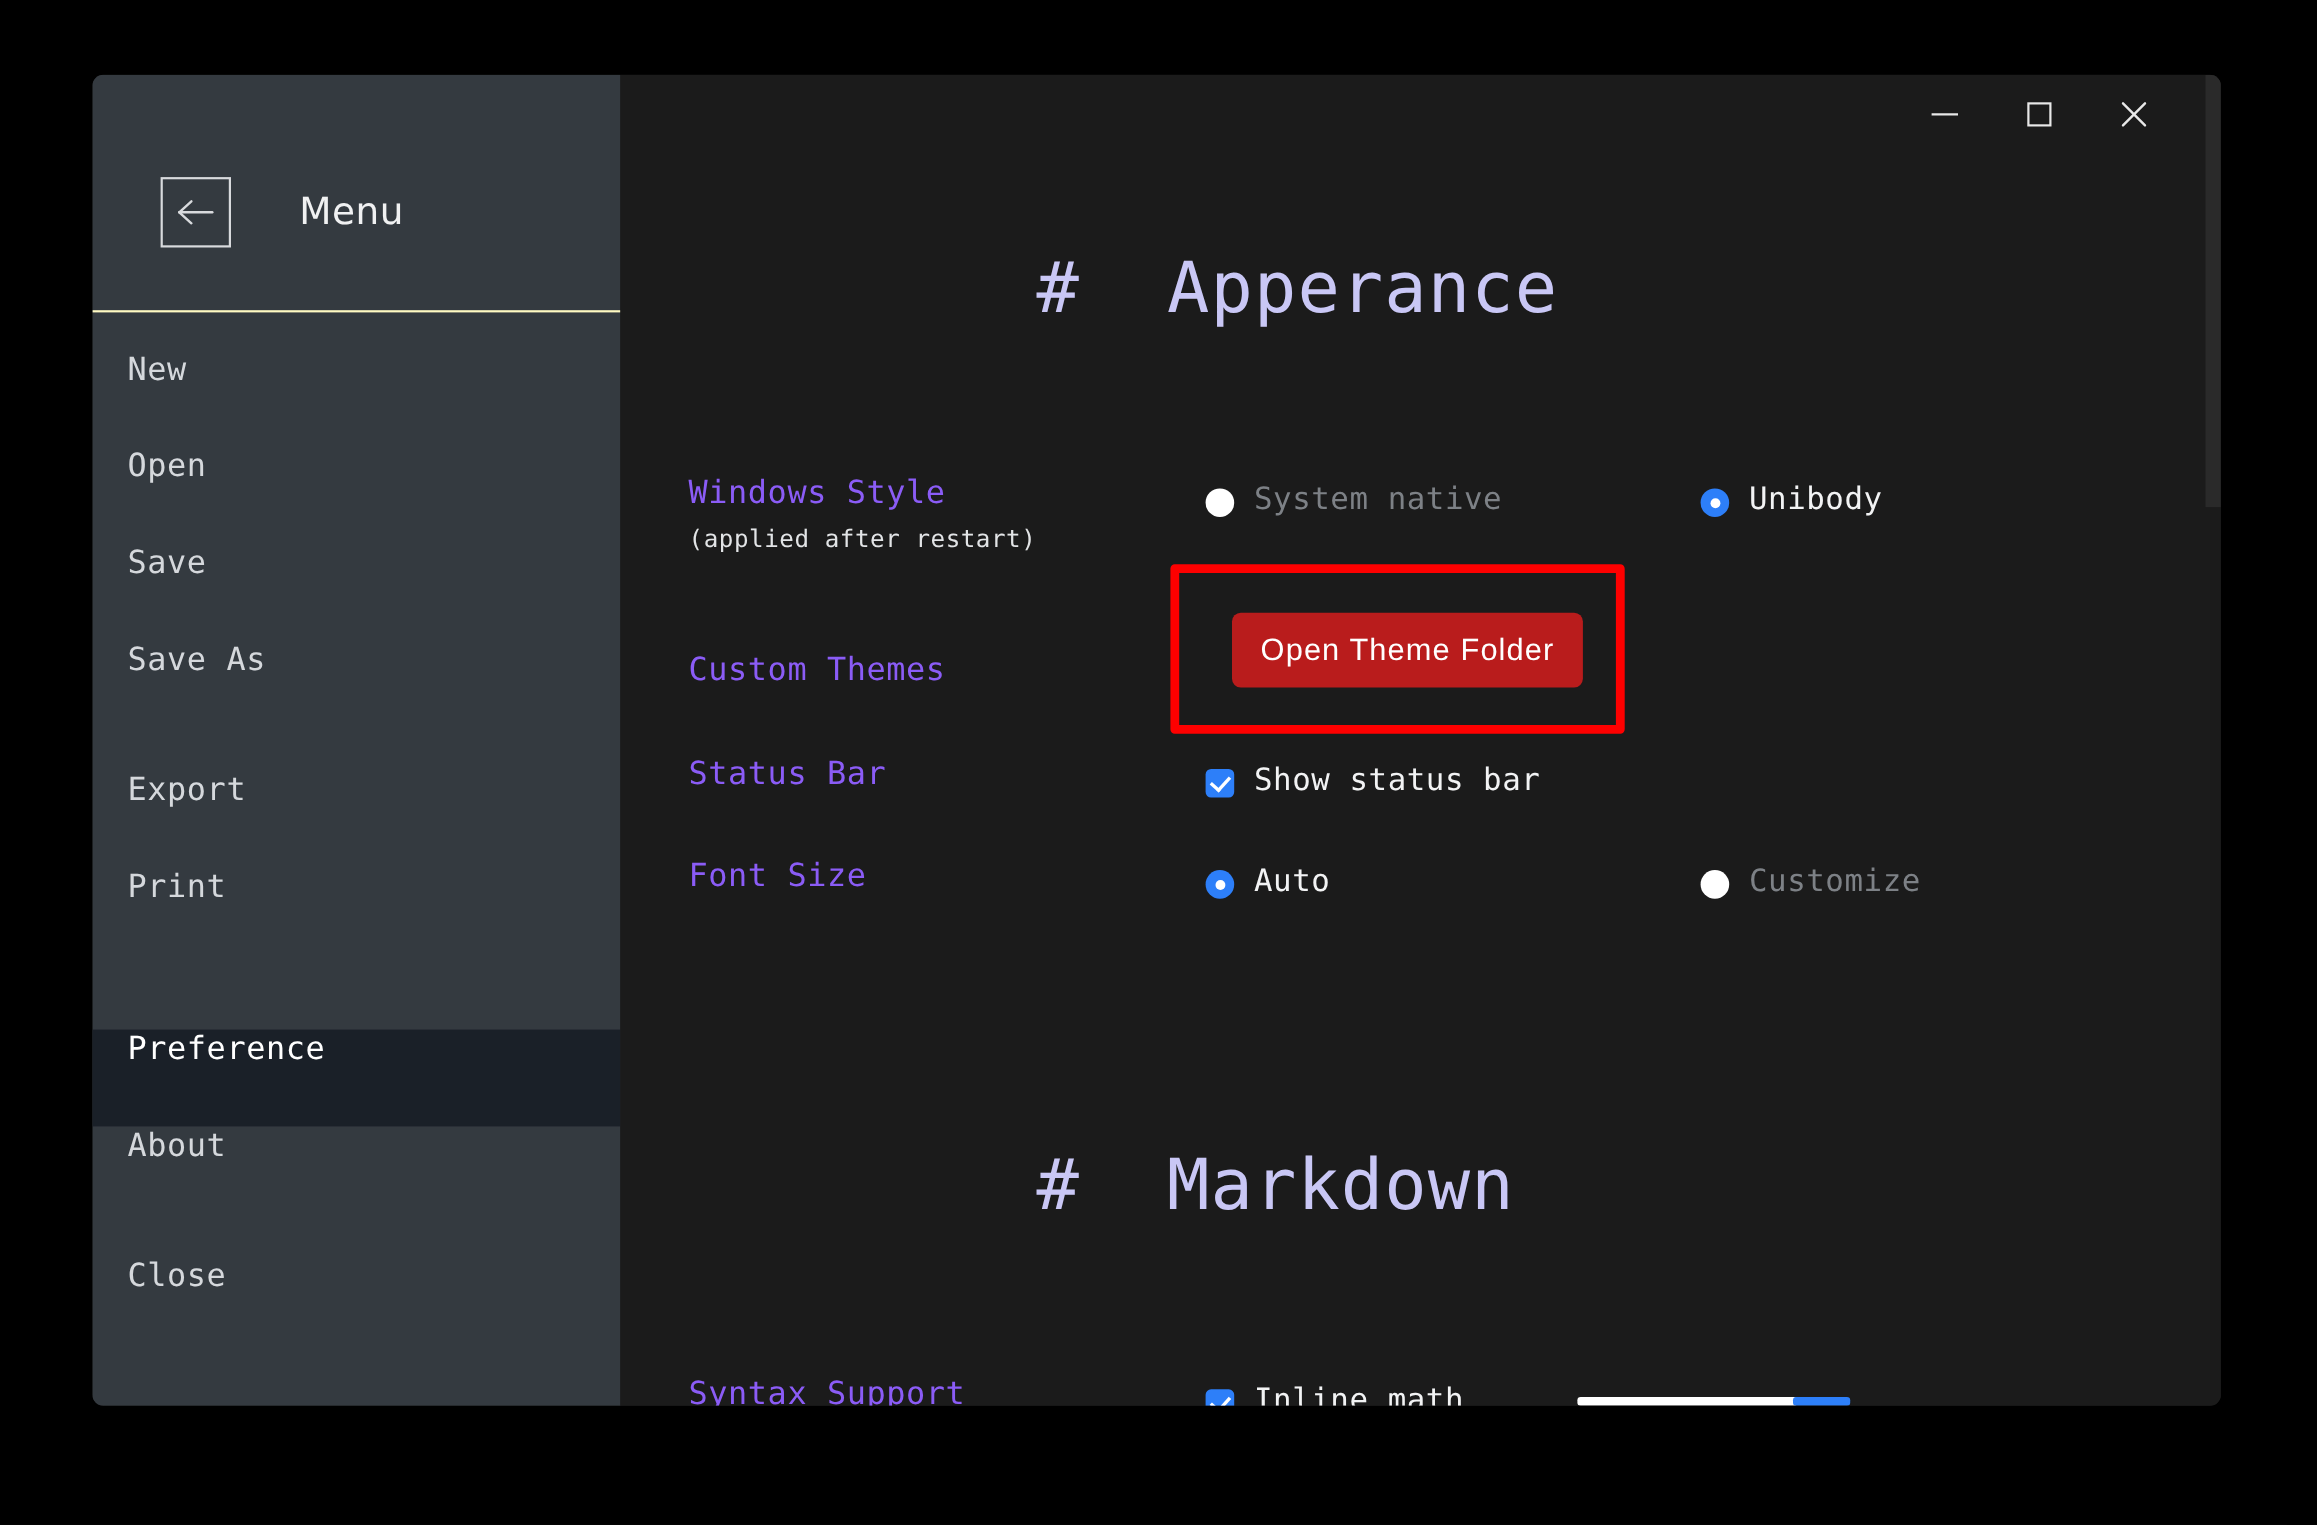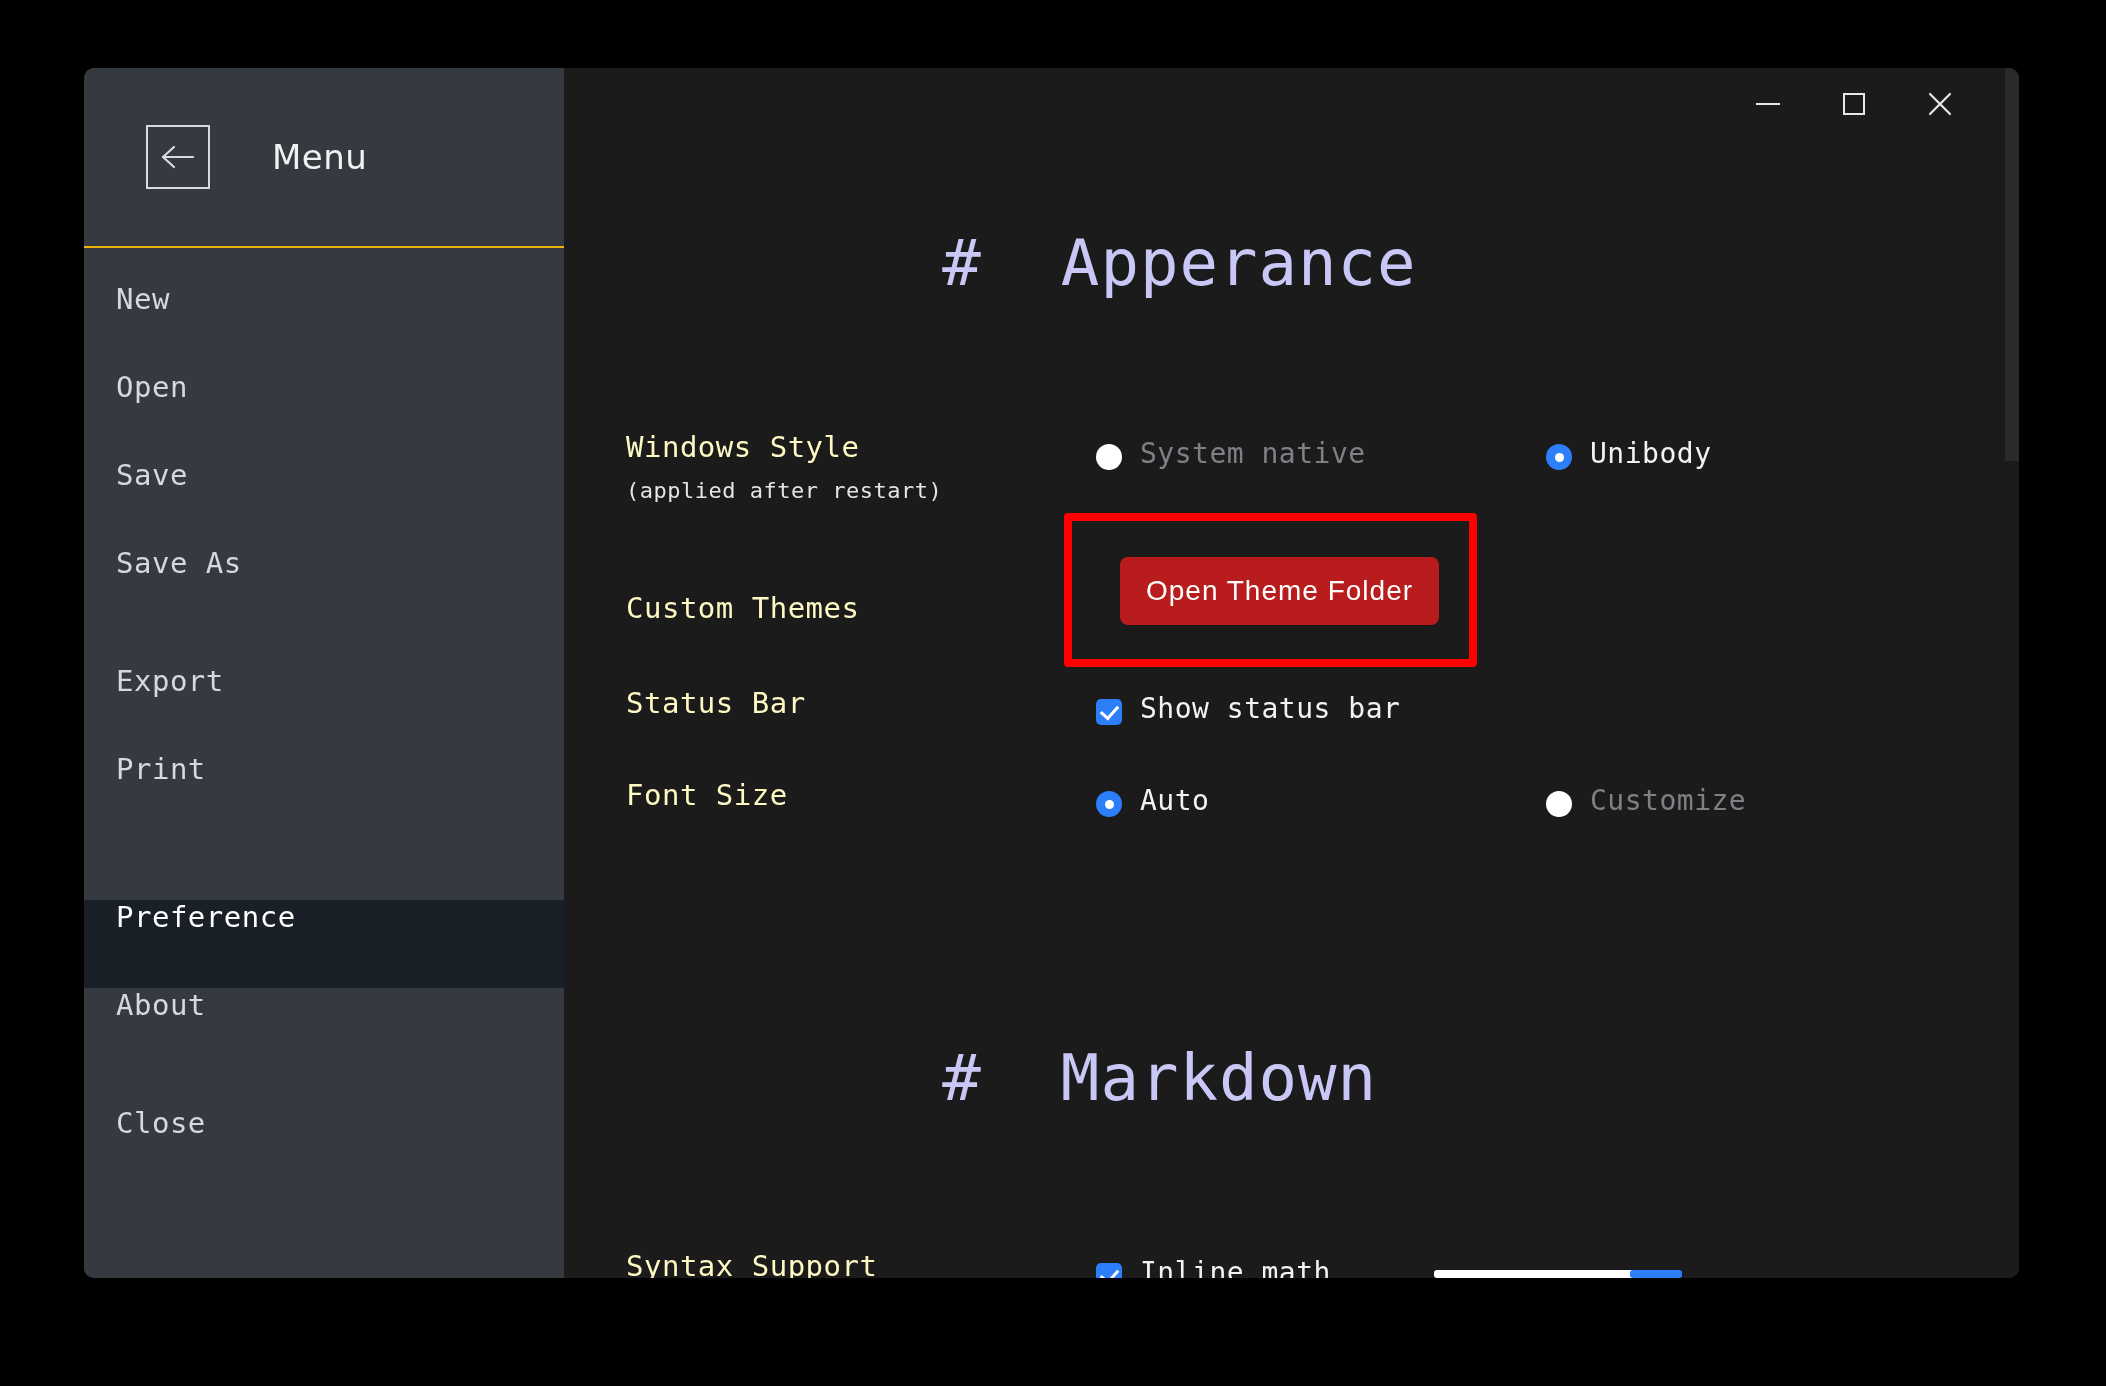"Menu" #sidebar-header { border-bottom: 2px solid #eab308 -> 2px solid #fef9c3; margin-top: none -> 36px }
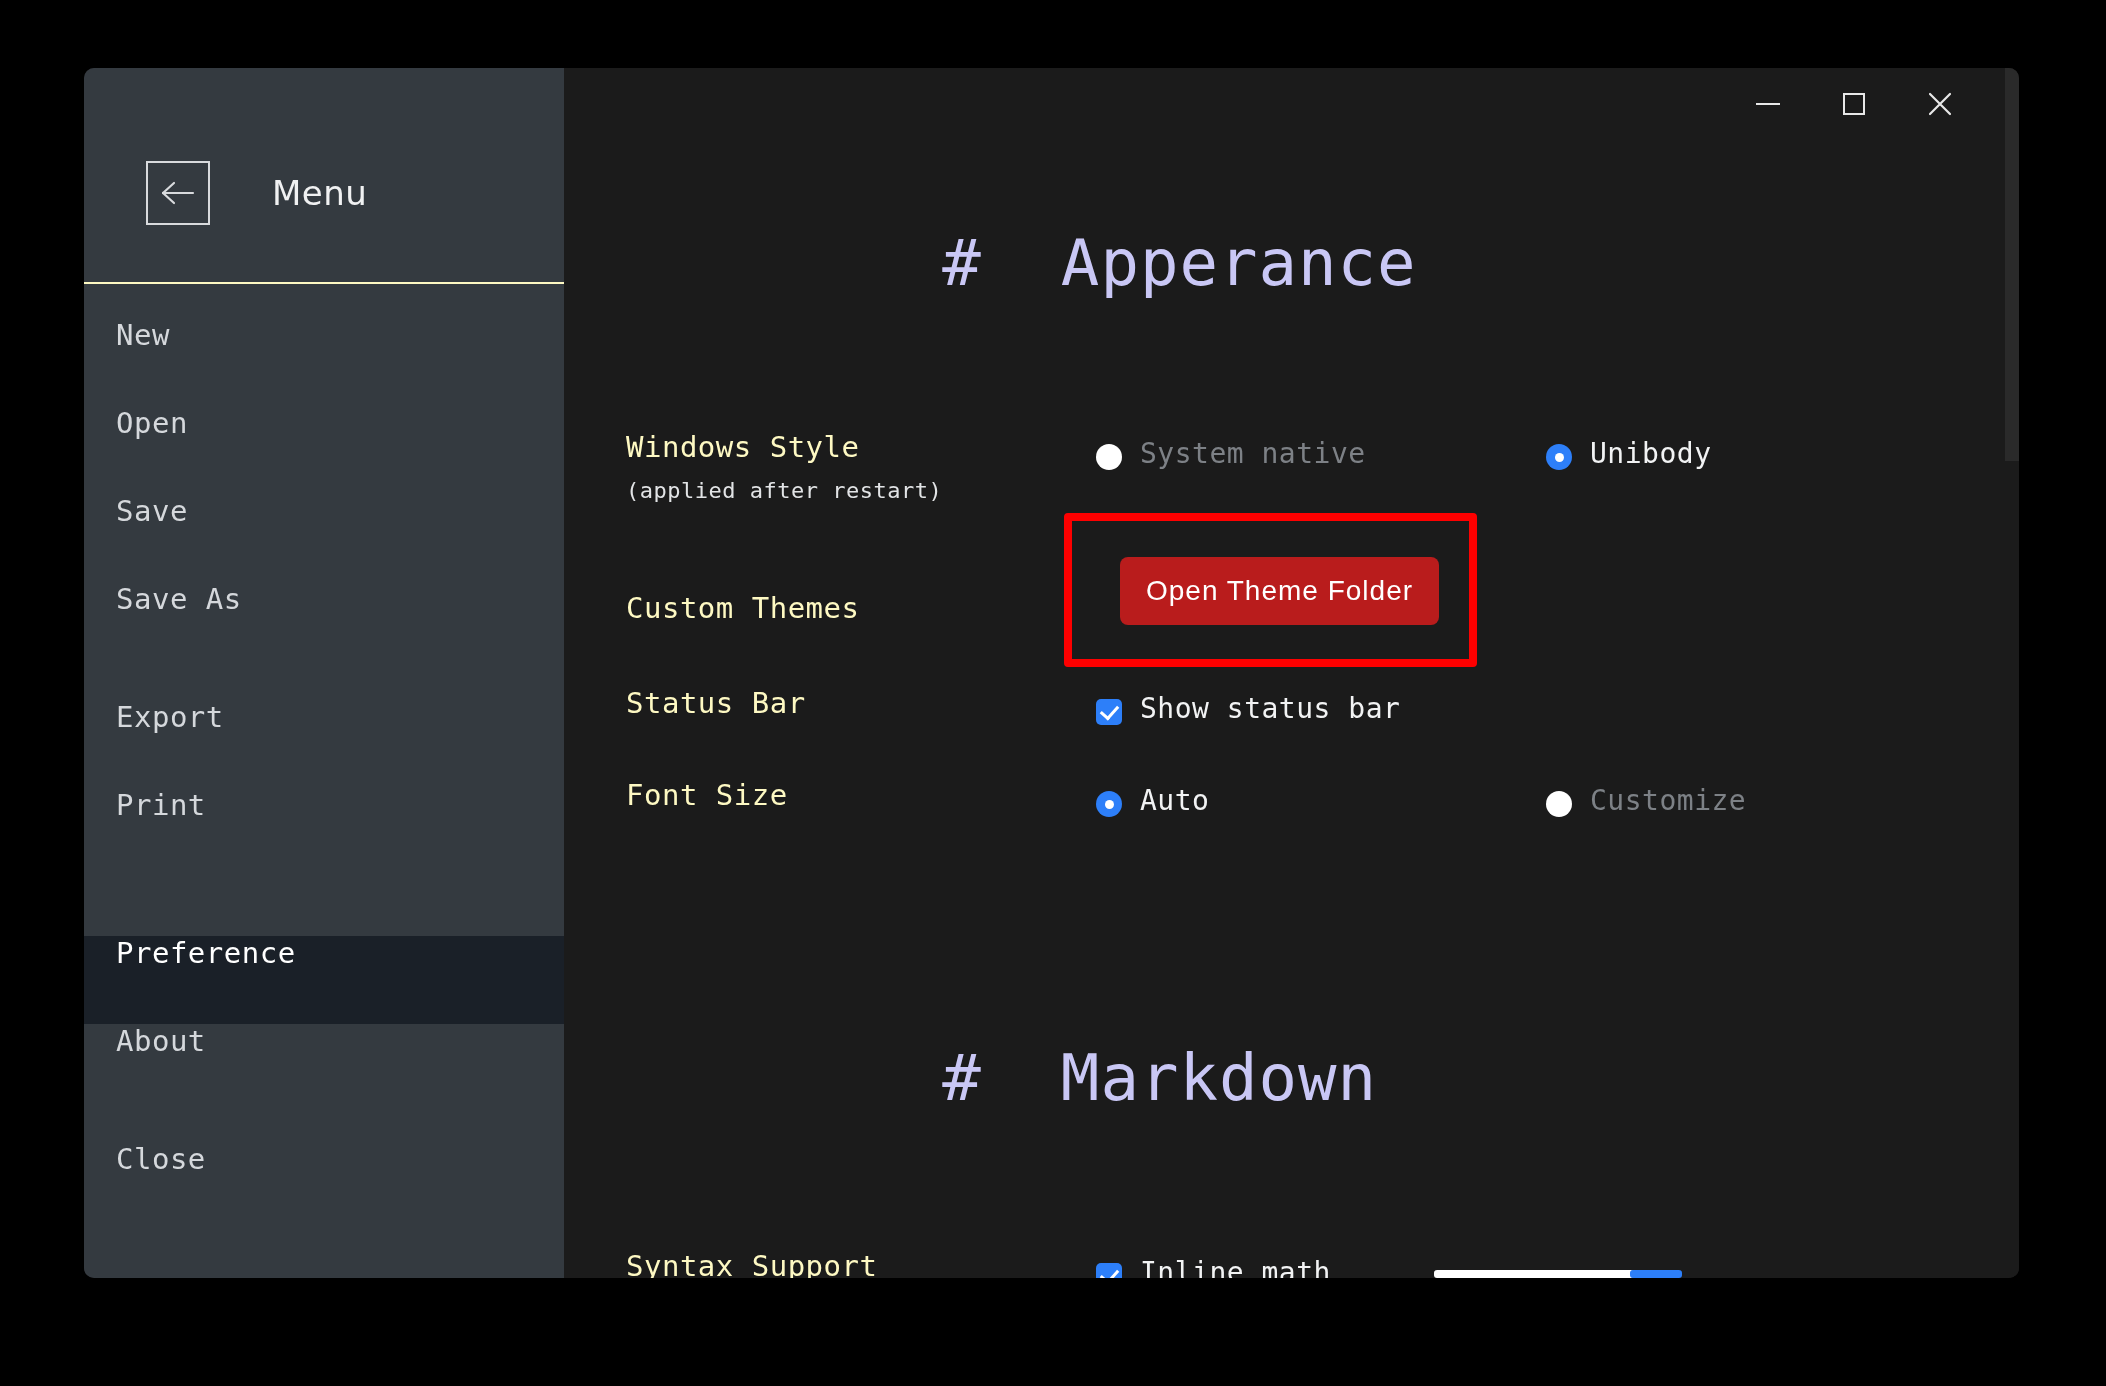"Windows Style" .row-label { color: #fef9c3 -> #8b5cf6 }
